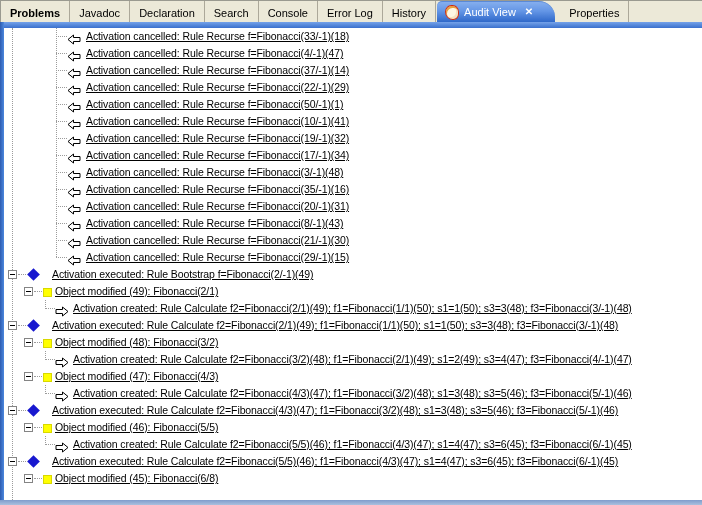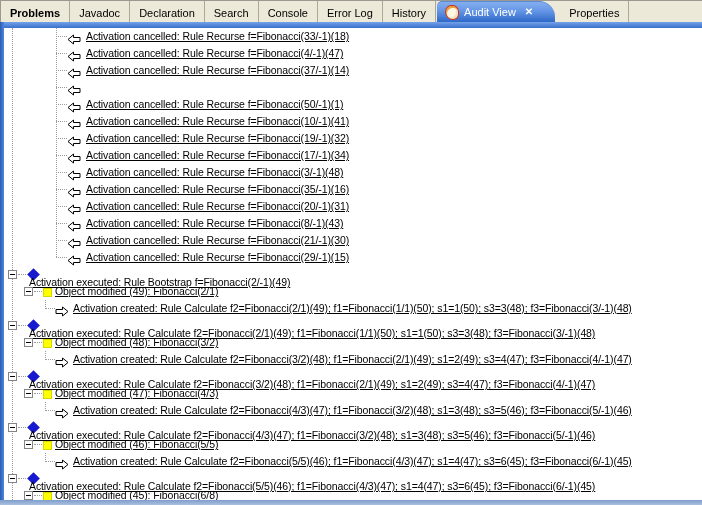"Activation cancelled: Rule Recurse f=Fibonacci(22/-1)(29)" span.label { html: none -> <span>Activation cancelled: Rule Recurse f=Fibonacci(22/-1)(29)</span> }
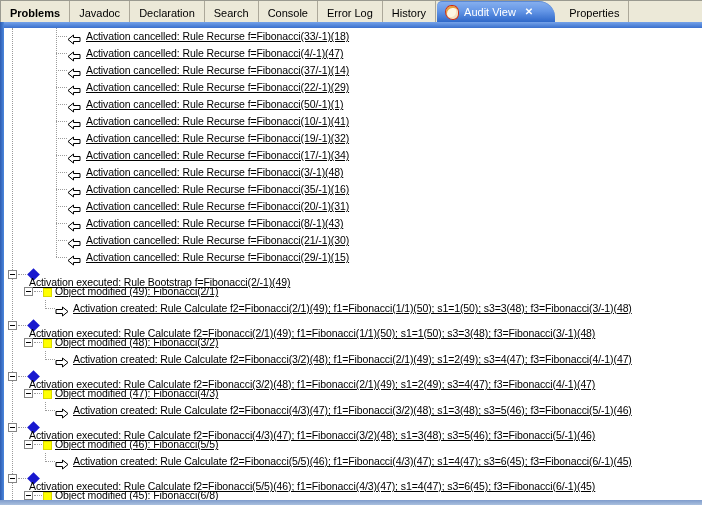"Activation executed: Rule Bootstrap" .k-executed .label { left: 29px -> 52px; margin-top: 8px -> none }
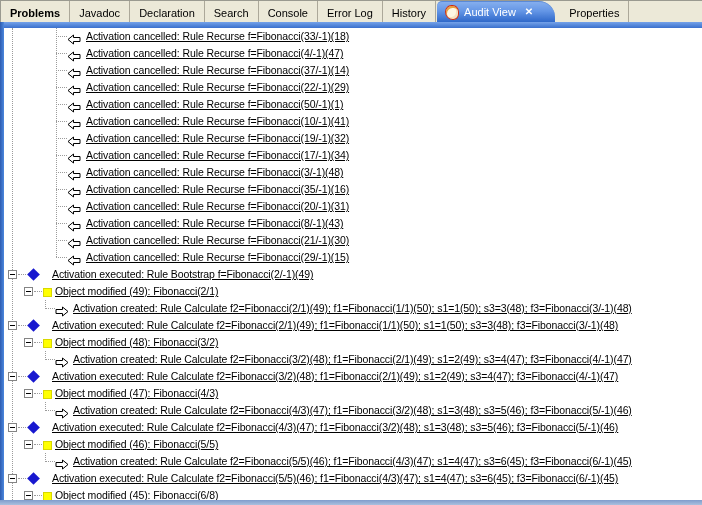"Activation executed: Rule Calculate f2=Fibonacci(3/2)(48);" div.row { html: <div> <span> <span></span> </span> <span></span> <span></span> <span>Activation executed: Rule Calculate f2=Fibonacci(3/2)(48); f1=Fibonacci(2/1)(49); s1=2(49); s3=4(47); f3=Fibonacci(4/-1)(47)</span> </div> -> none }
